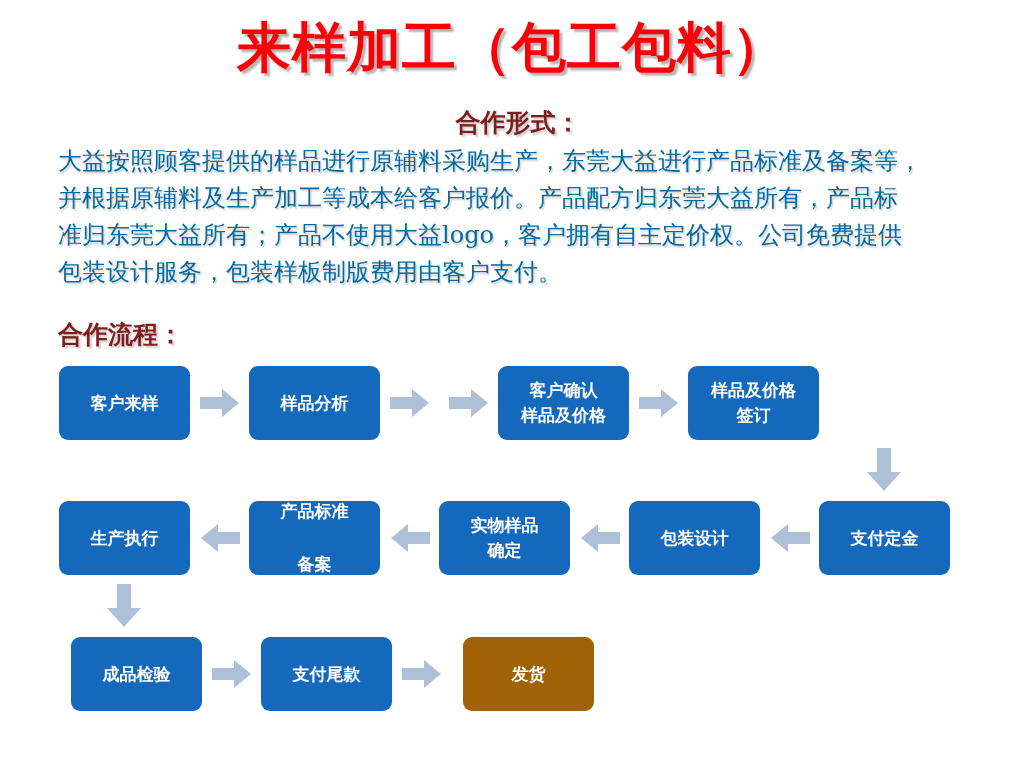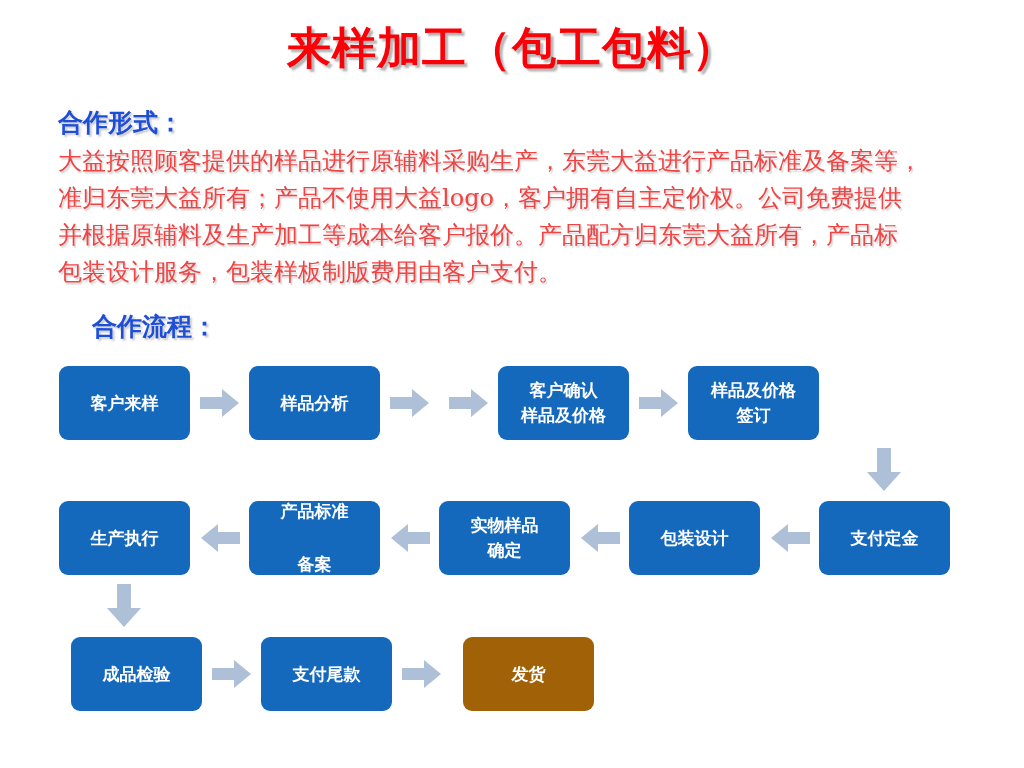"来样加工（包工包料）" #slide-title { font-size: 44px -> 54px }
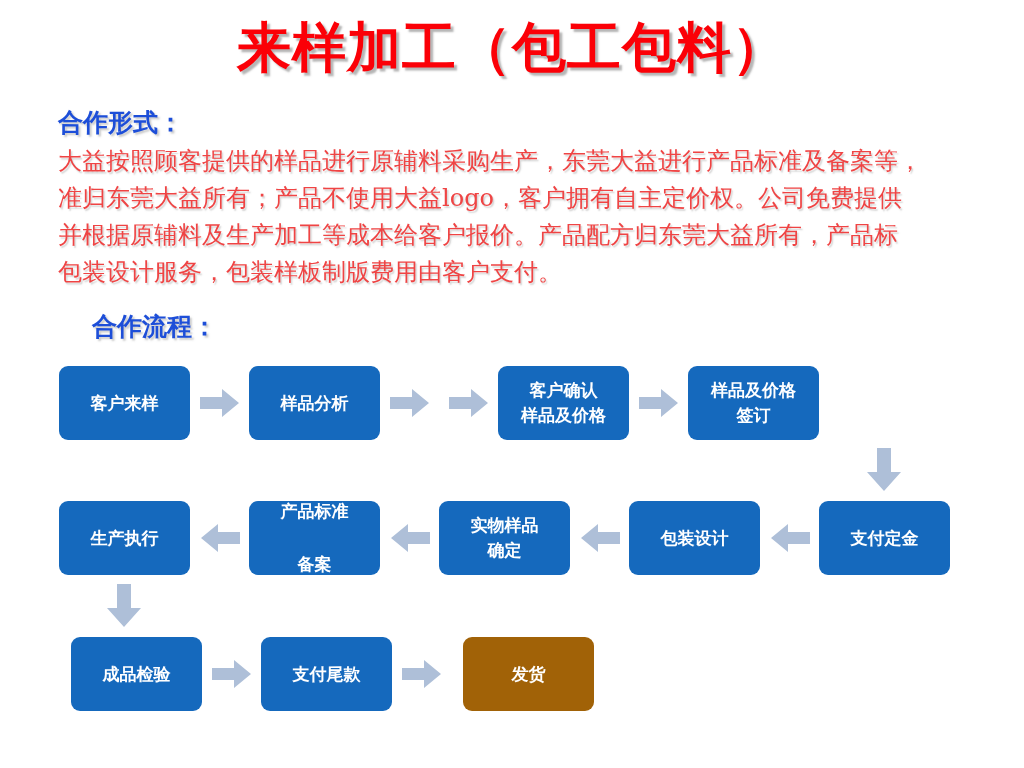"合作形式：" .section-heading { color: #1d4ed8 -> #7f1d1d; text-align: none -> center }
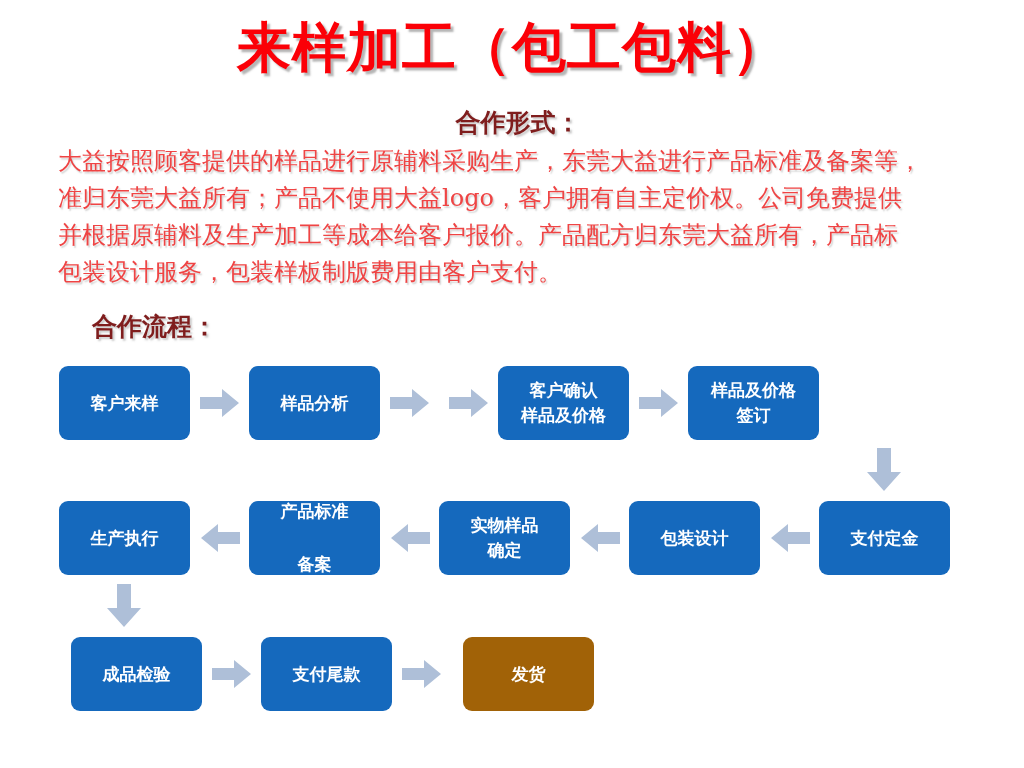"大益按照顾客提供的样品进行原辅料采购生产，东莞大益进行产品标准及备案等，" .body-line { color: #ef4444 -> #0369a1 }
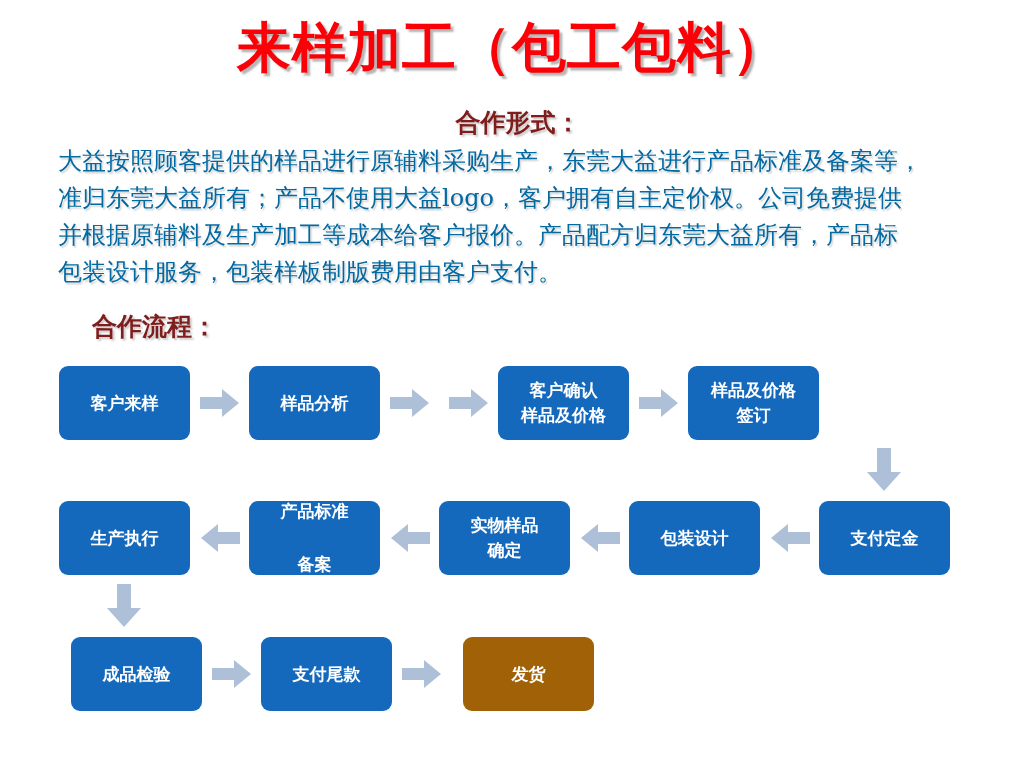"准归东莞大益所有；产品不使用大益logo，客户拥有自主定价权。公司免费提供" div.body-line { order: before "并根据原辅料及生产加工等成本给客户报价。产品配方归东莞大益所有，产品标" -> after "并根据原辅料及生产加工等成本给客户报价。产品配方归东莞大益所有，产品标" }
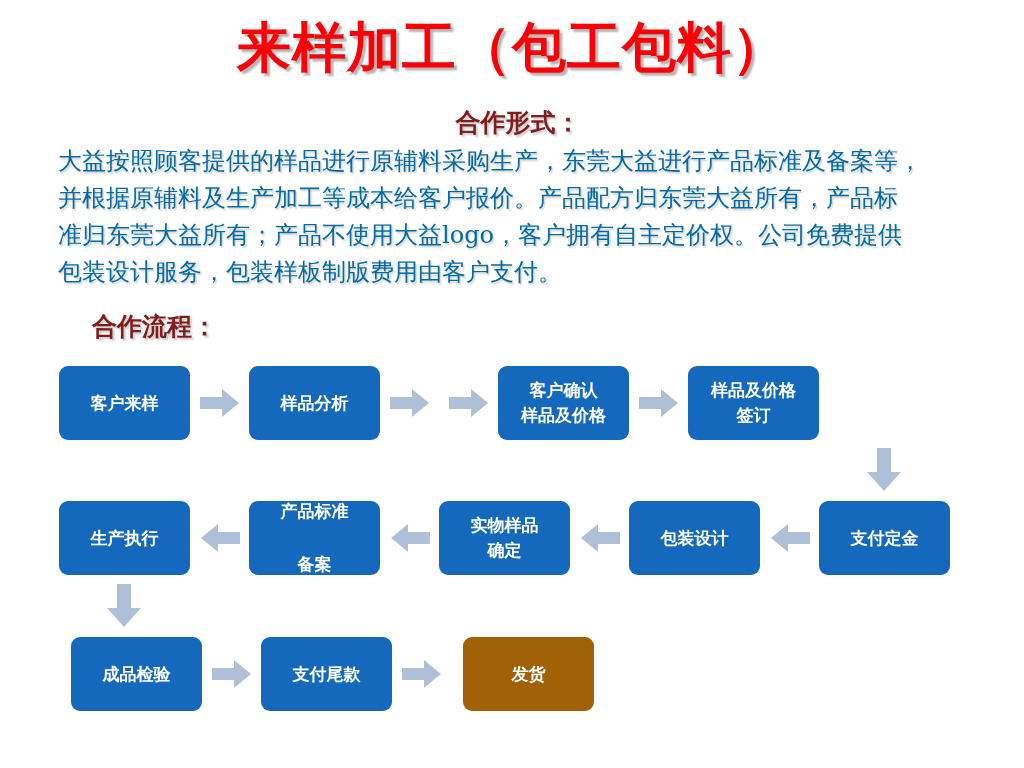"合作流程：" #process-heading-wrap { margin-left: 34px -> none; top: 310px -> 318px }
